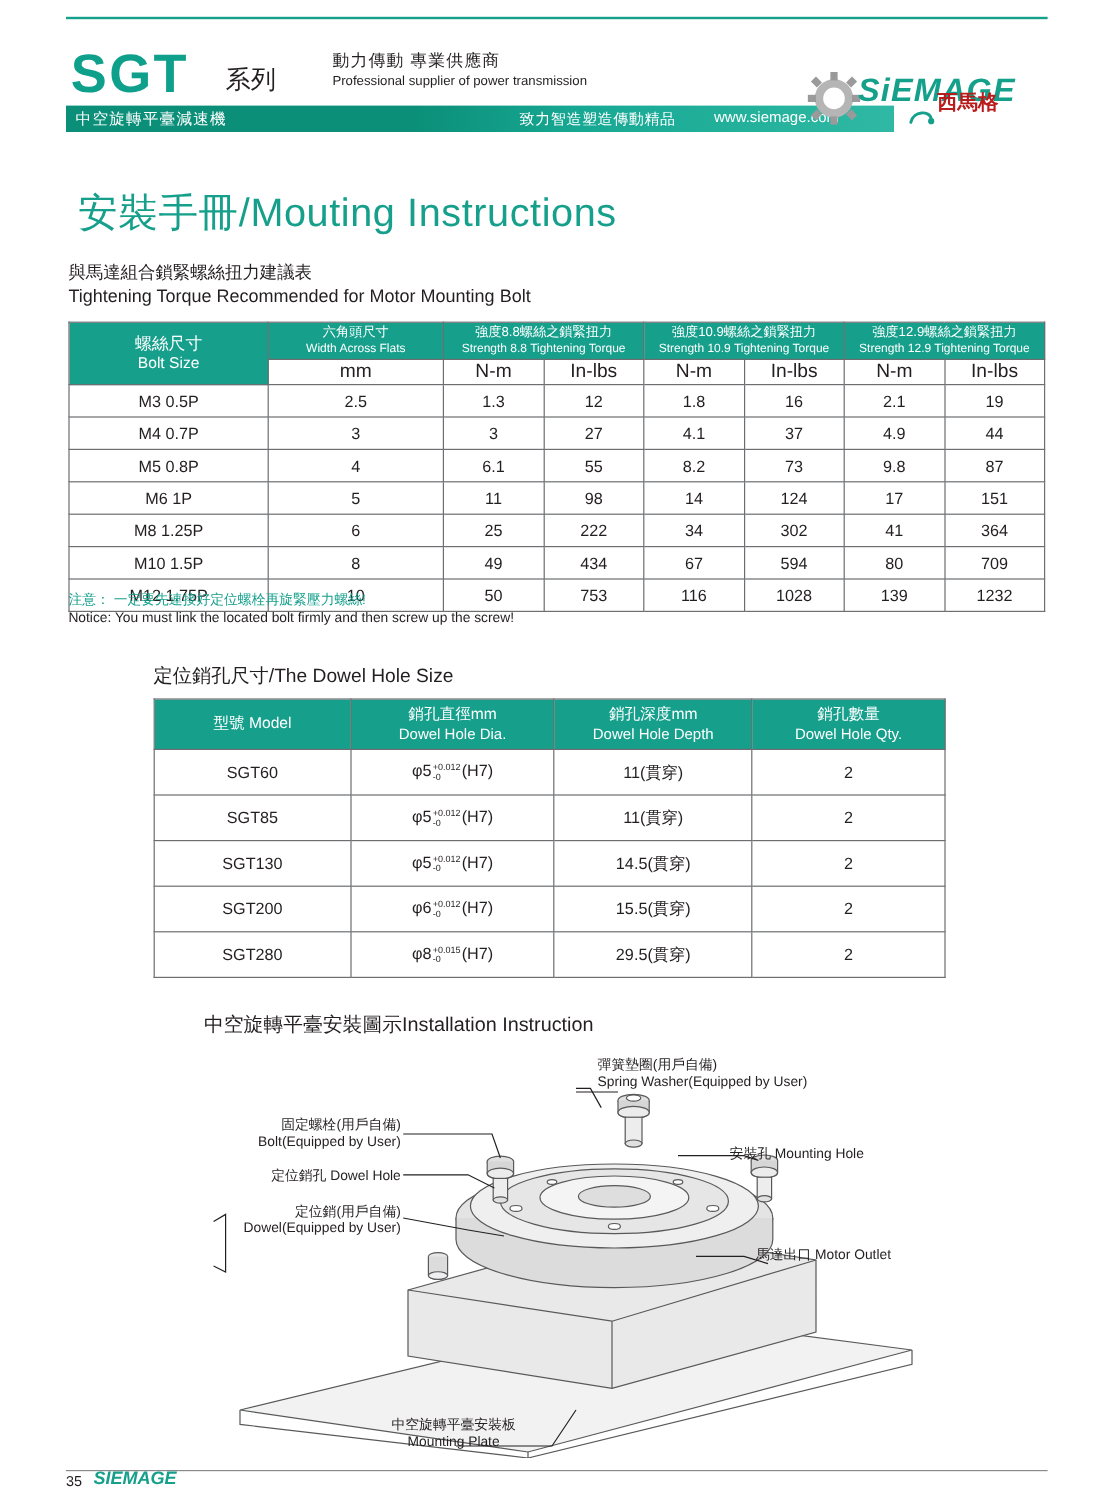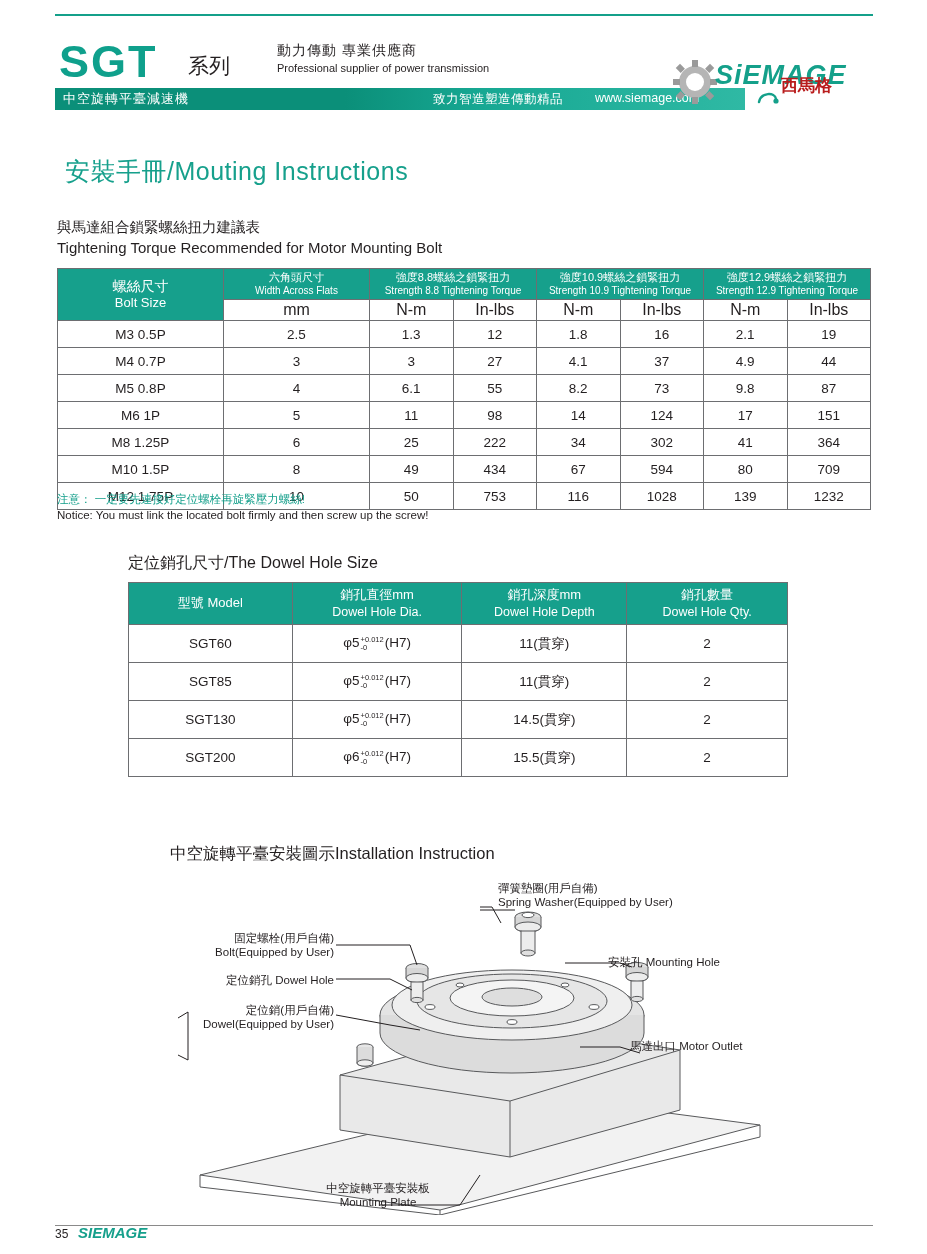"安裝手冊/Mouting Instructions" .doc-title { font-size: 25px -> 33px }
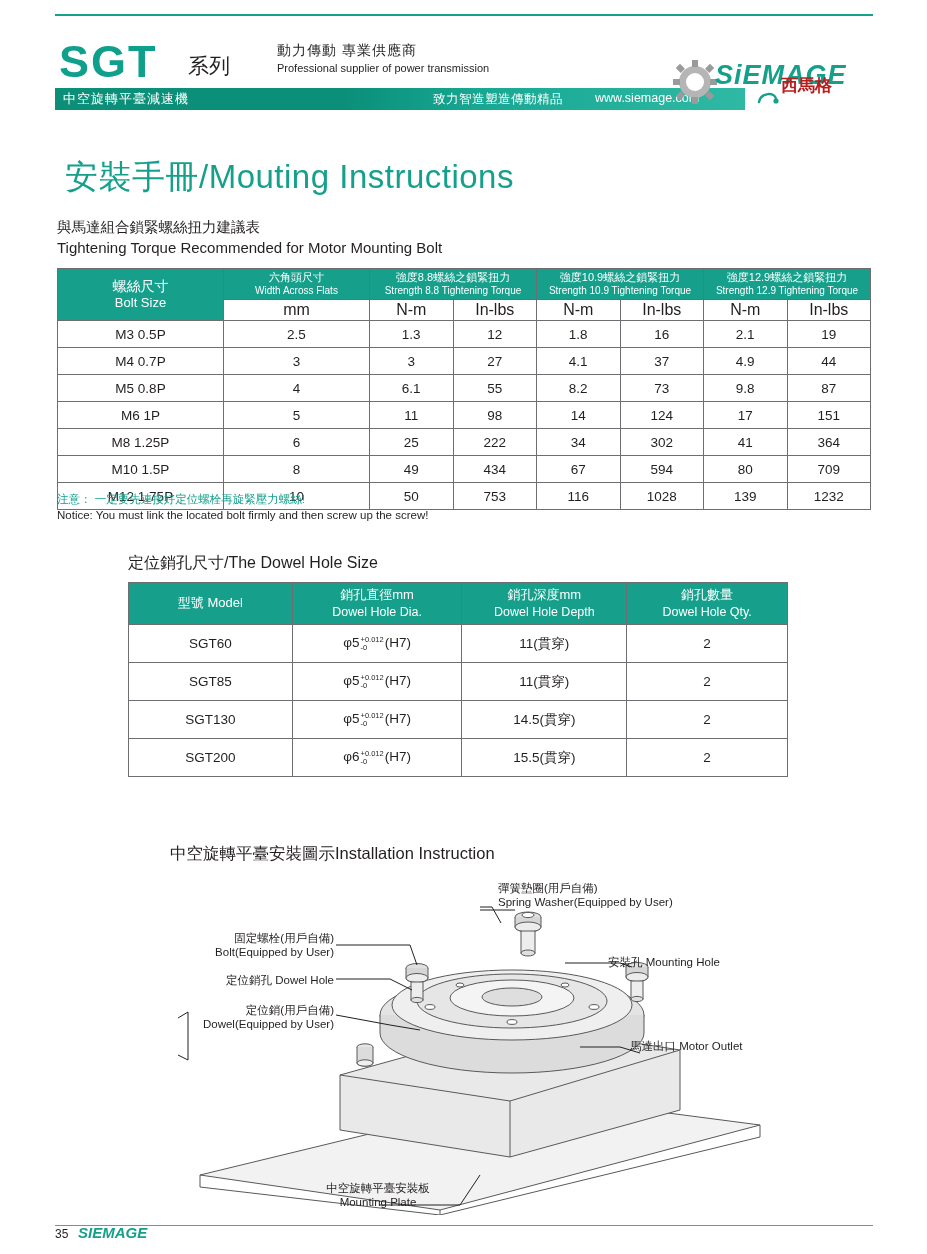"SGT280" tr { html: none -> <tr> <td>SGT280</td> <td><span>φ8</span><span><span>+0.015</span><br><span>-0</span></span><span>(H7)</span></td> <td>29.5(貫穿)</td> <td>2</td> </tr> }
